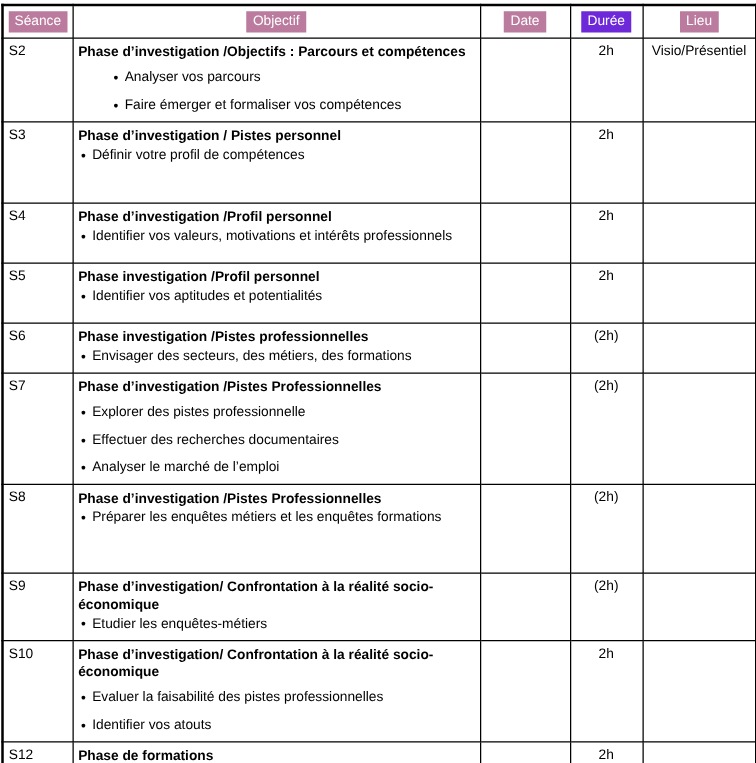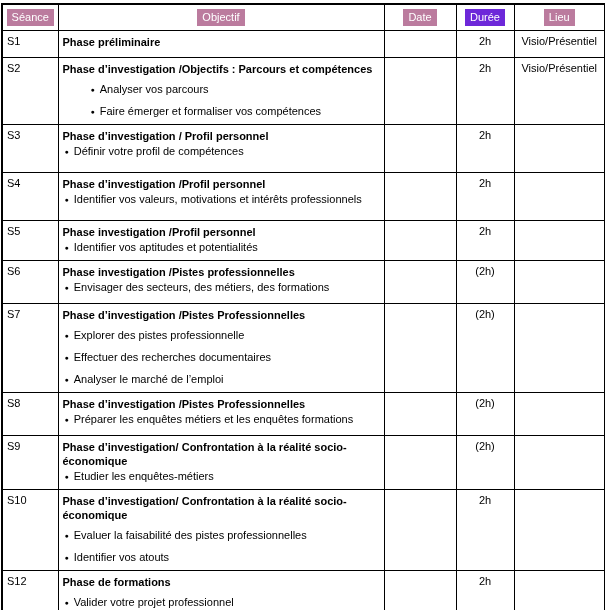"S1" tr { html: <tr> <td><span>S1</span></td> <td> <div>Phase préliminaire</div> <div></div> </td> <td></td> <td>2h</td> <td>Visio/Présentiel</td> </tr> -> none }
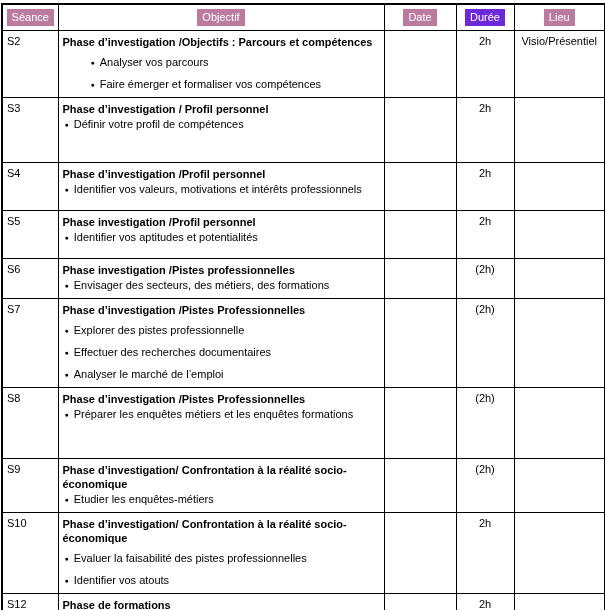"Phase d’investigation / Profil personnel" div.row-title { text: Profil -> Pistes }
